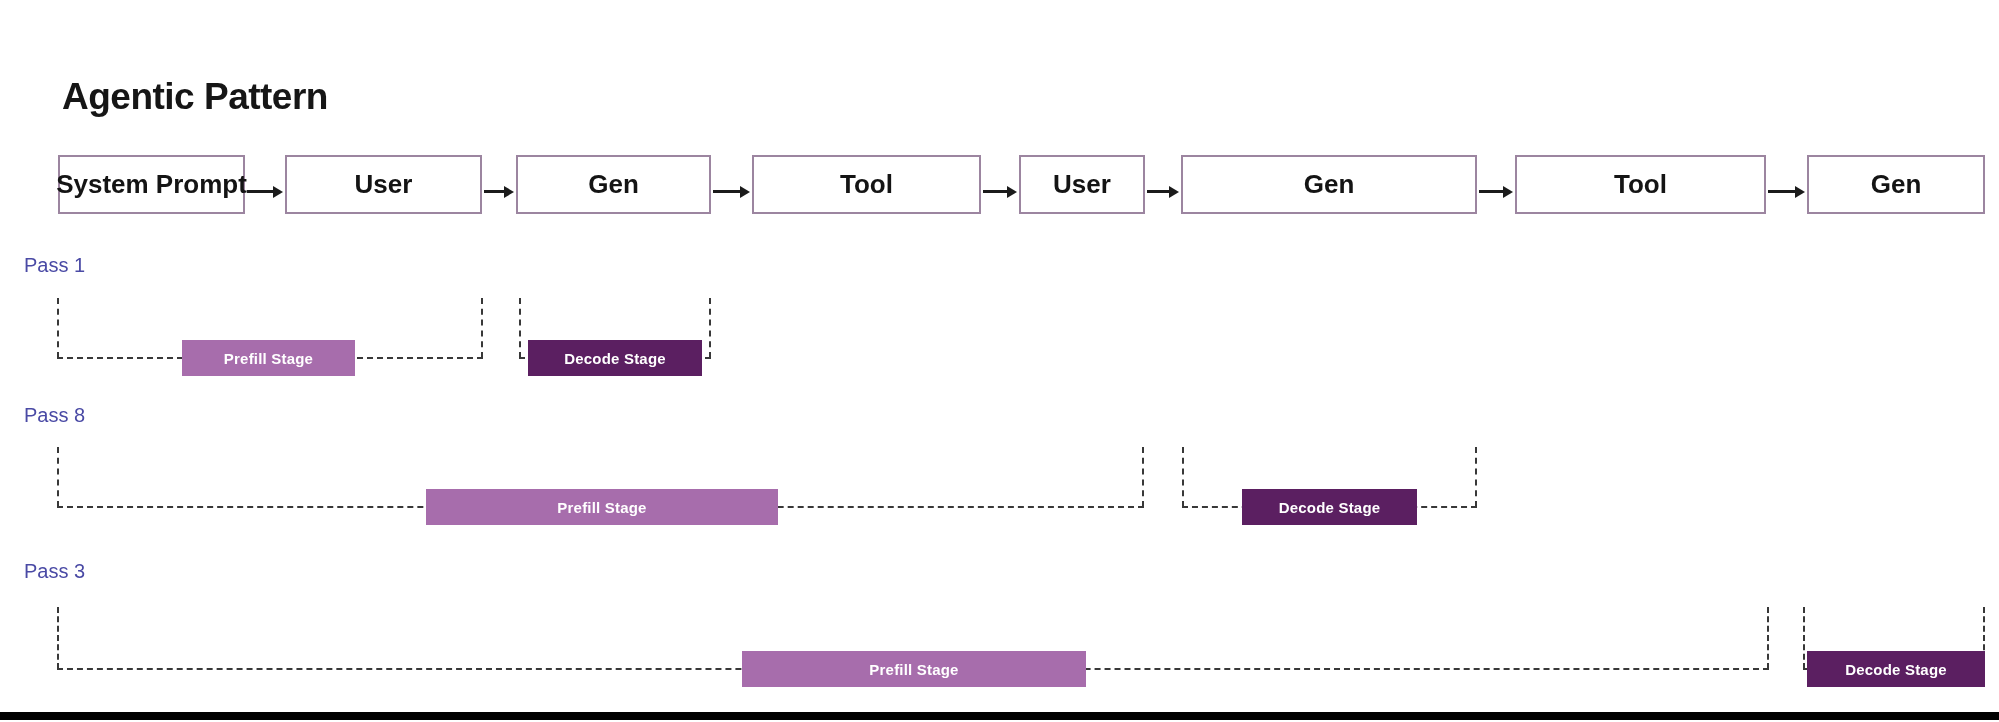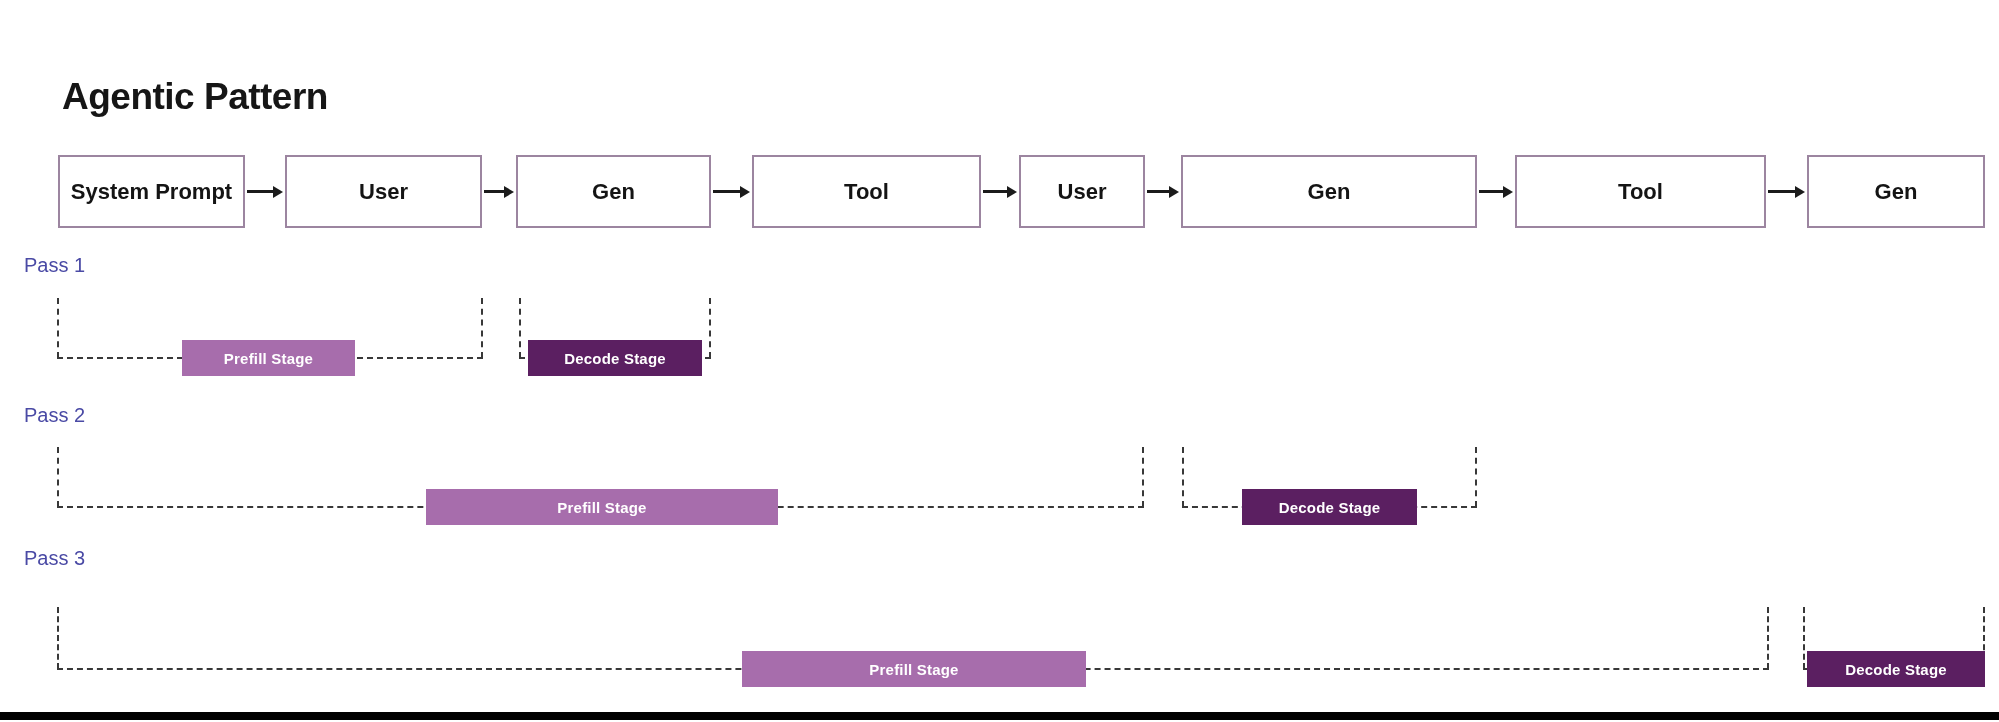"System Prompt" .flow-box { font-size: 22px -> 26px; height: 73px -> 59px }
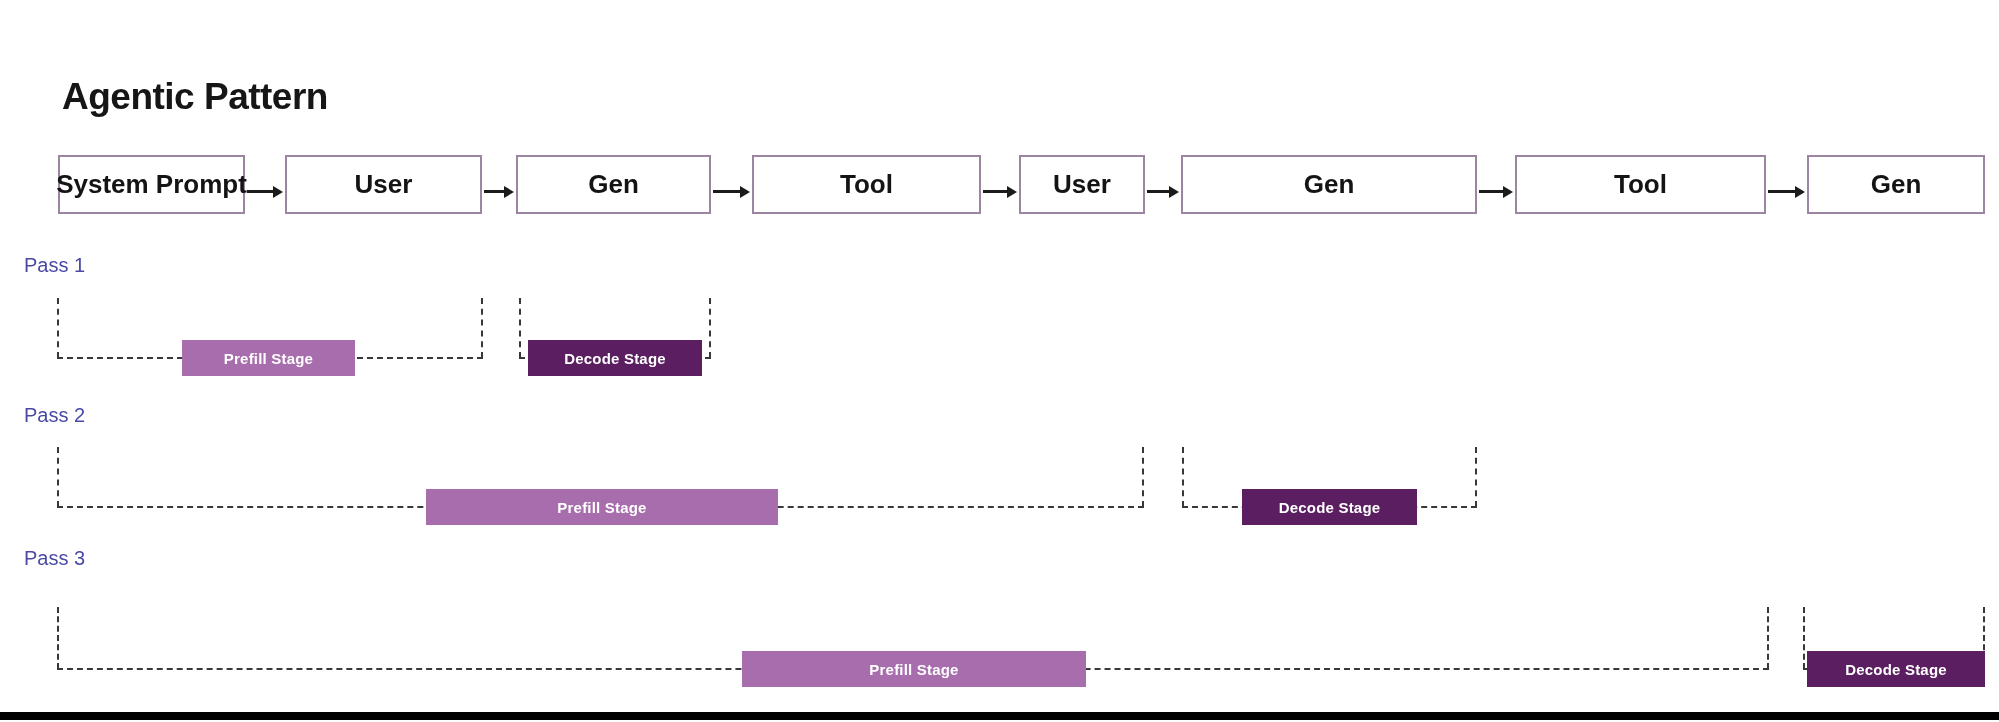"Pass 2" div.pass-label { text: 2 -> 8 }
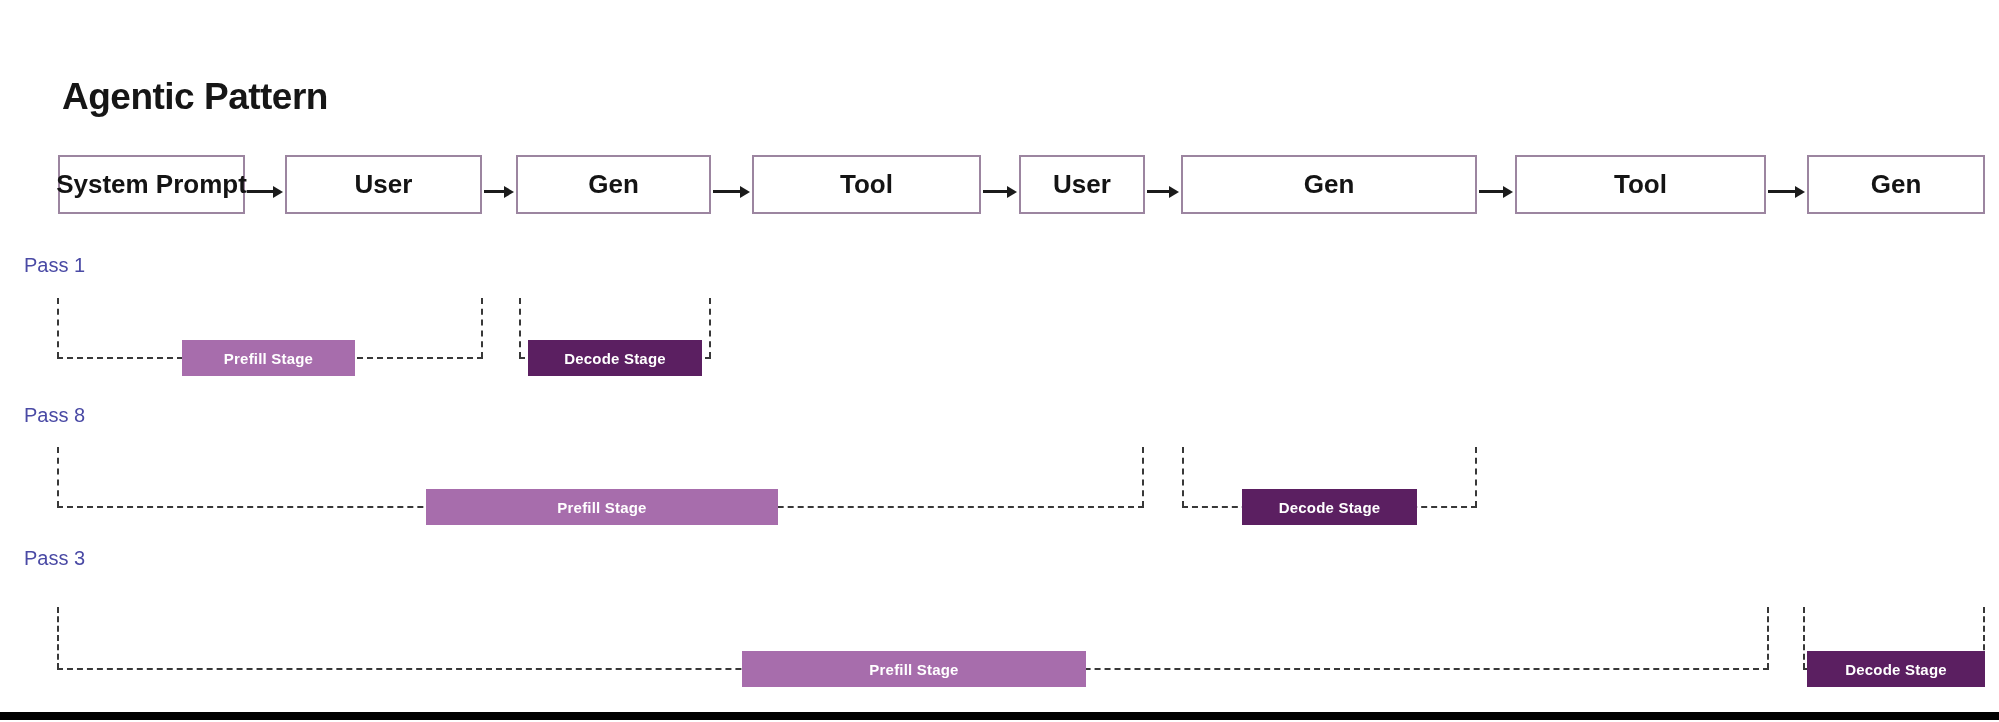"Pass 3" div.pass-label { top: 547px -> 560px }
